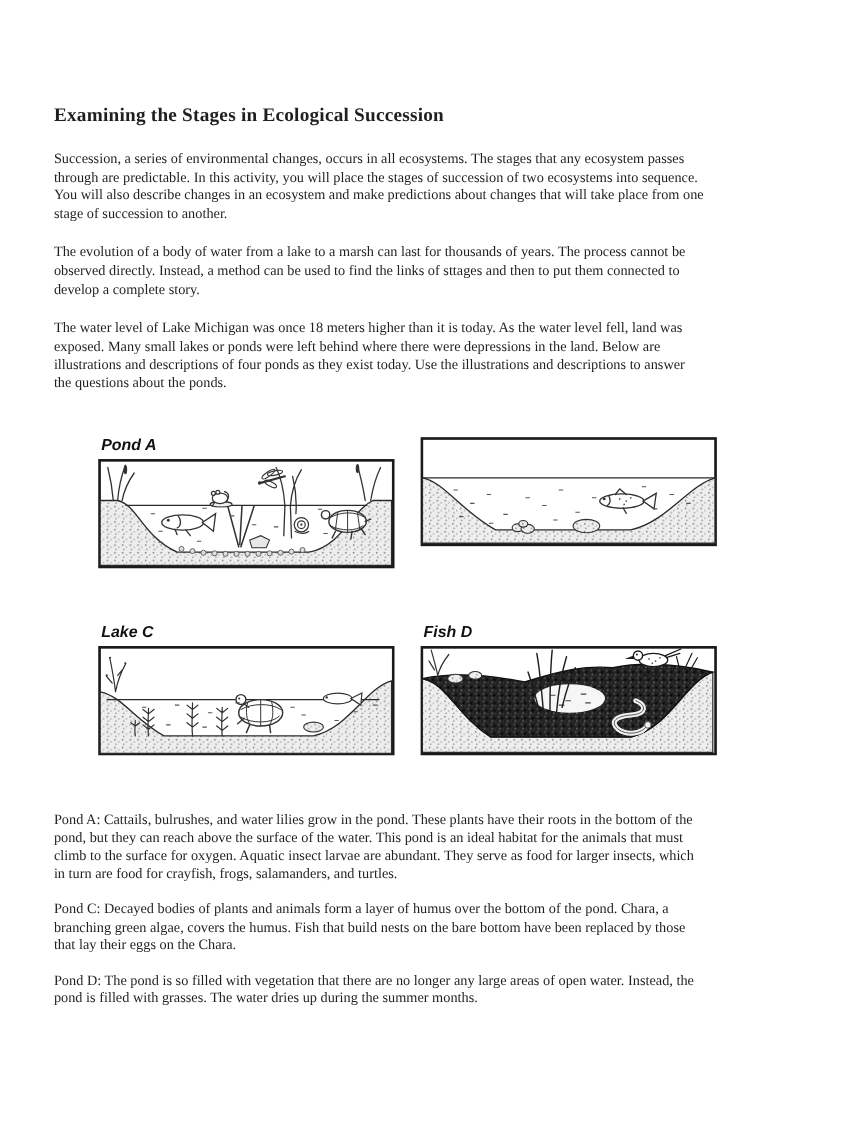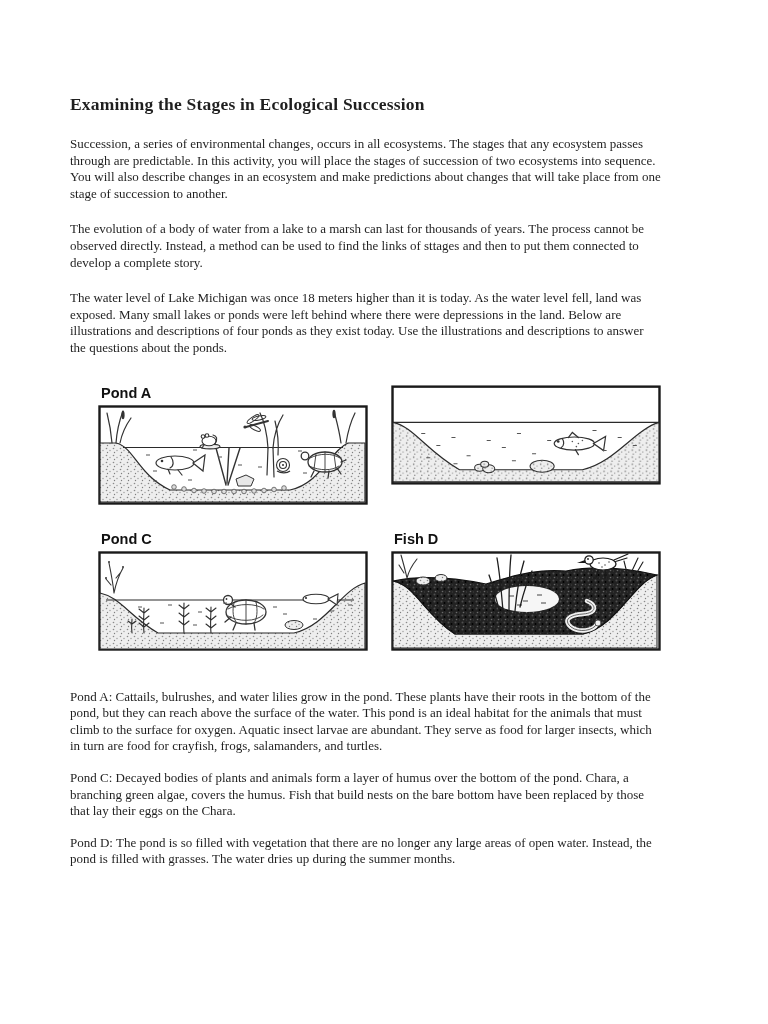"Examining the Stages in Ecological" .page { padding: 94px 75px 0 70px -> 94px 75px 0 49px }
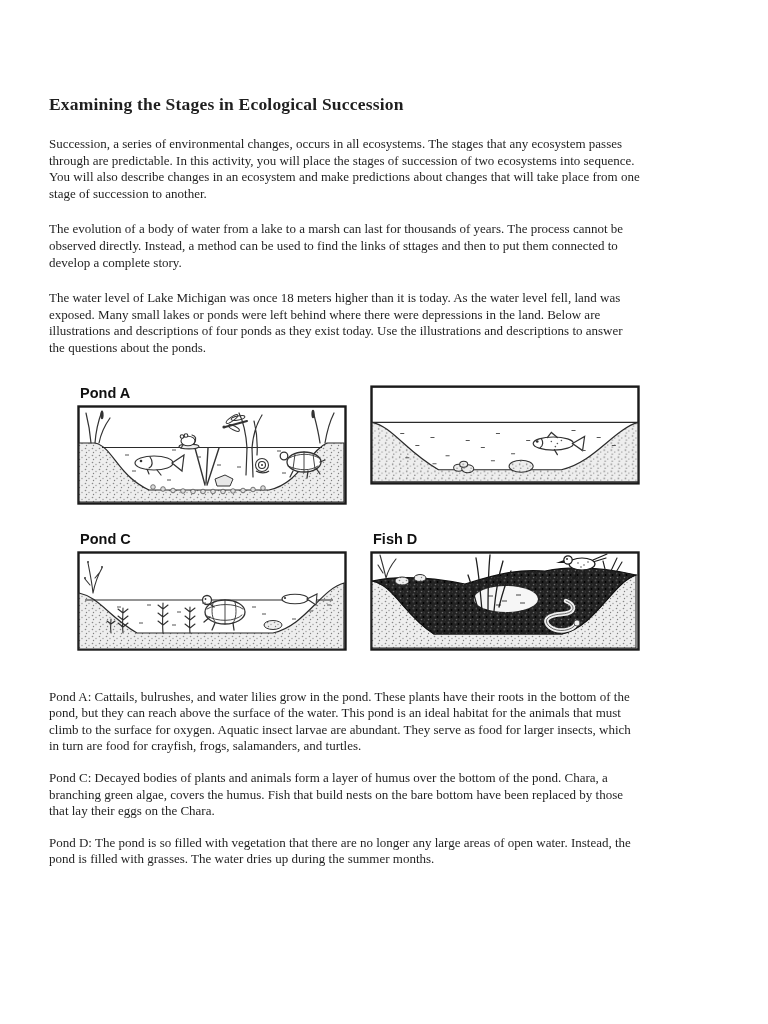"Pond A" figure { font-style: none -> italic; margin: 0 -> 12px }
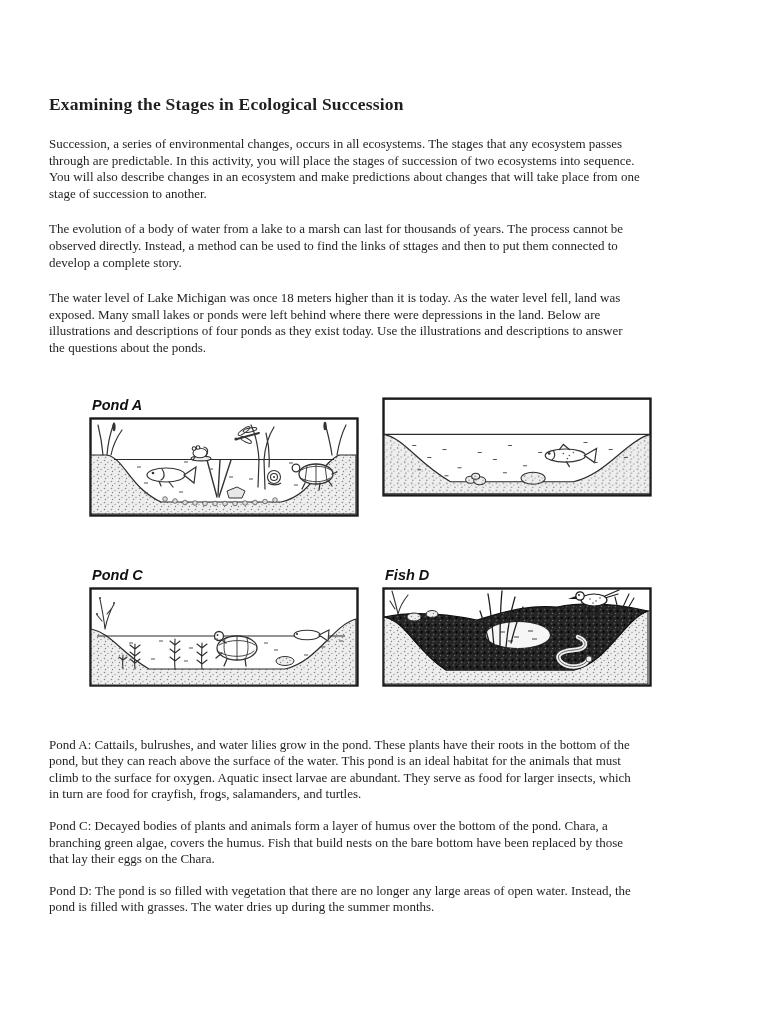"Pond C" figcaption { text: Pond -> Lake }
